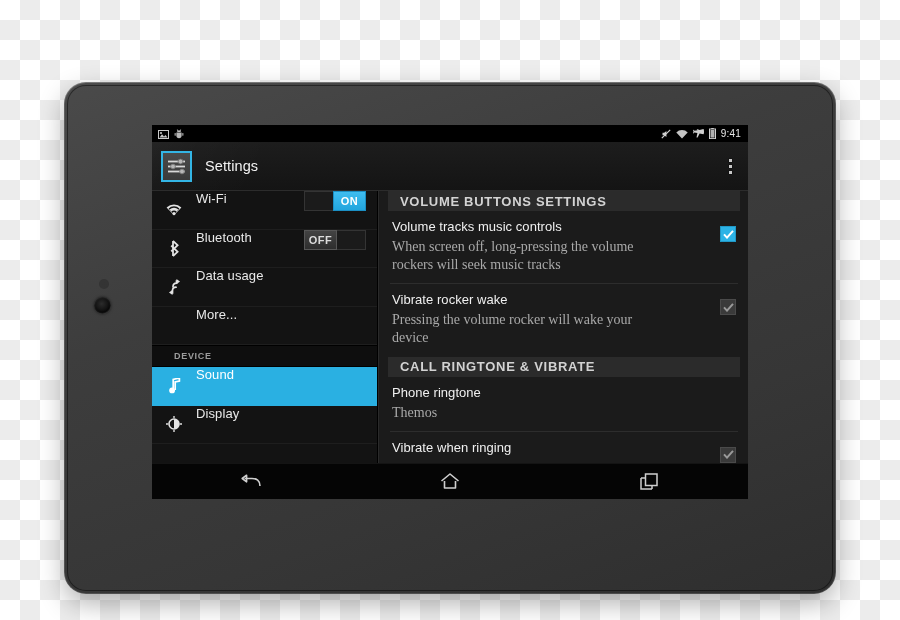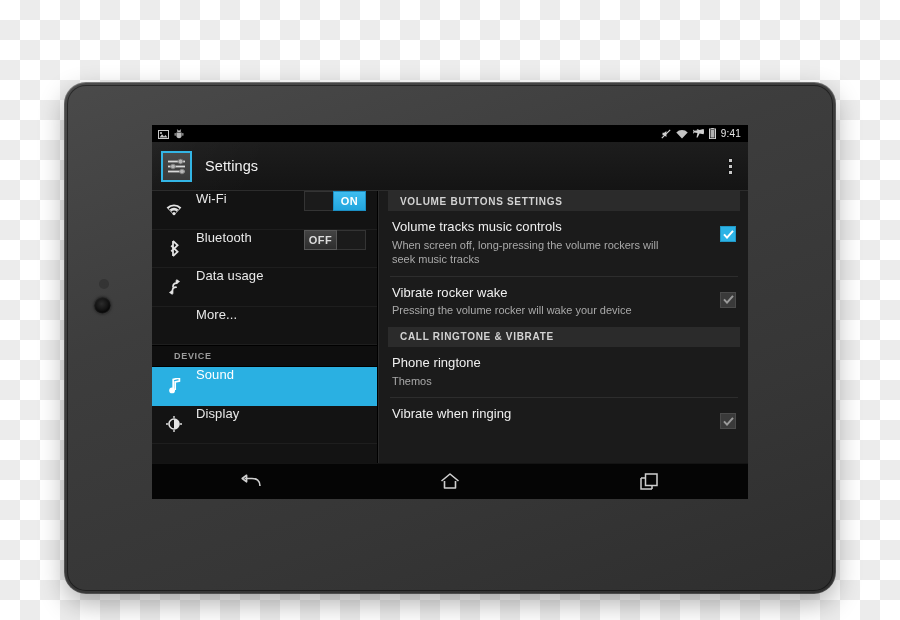"VOLUME BUTTONS SETTINGS" .sec-header { font-size: 10px -> 13px }
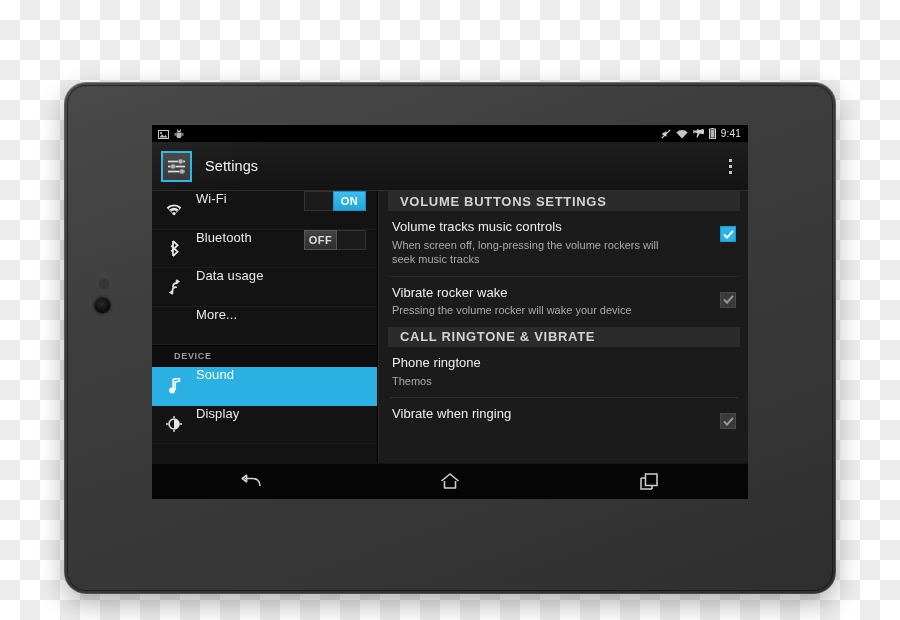"When screen off, long-pressing the" .pref-sub { font-family: none -> Liberation Serif, serif; font-size: 11px -> 14px }
